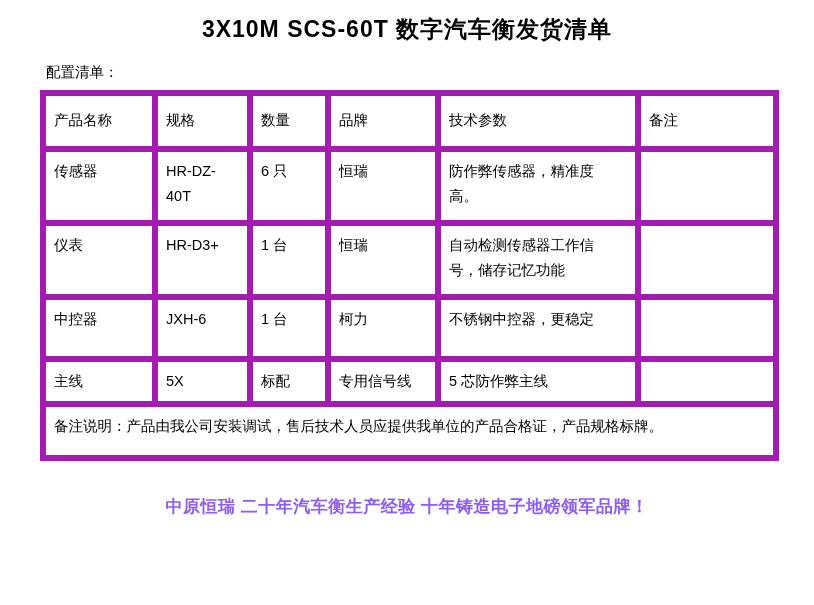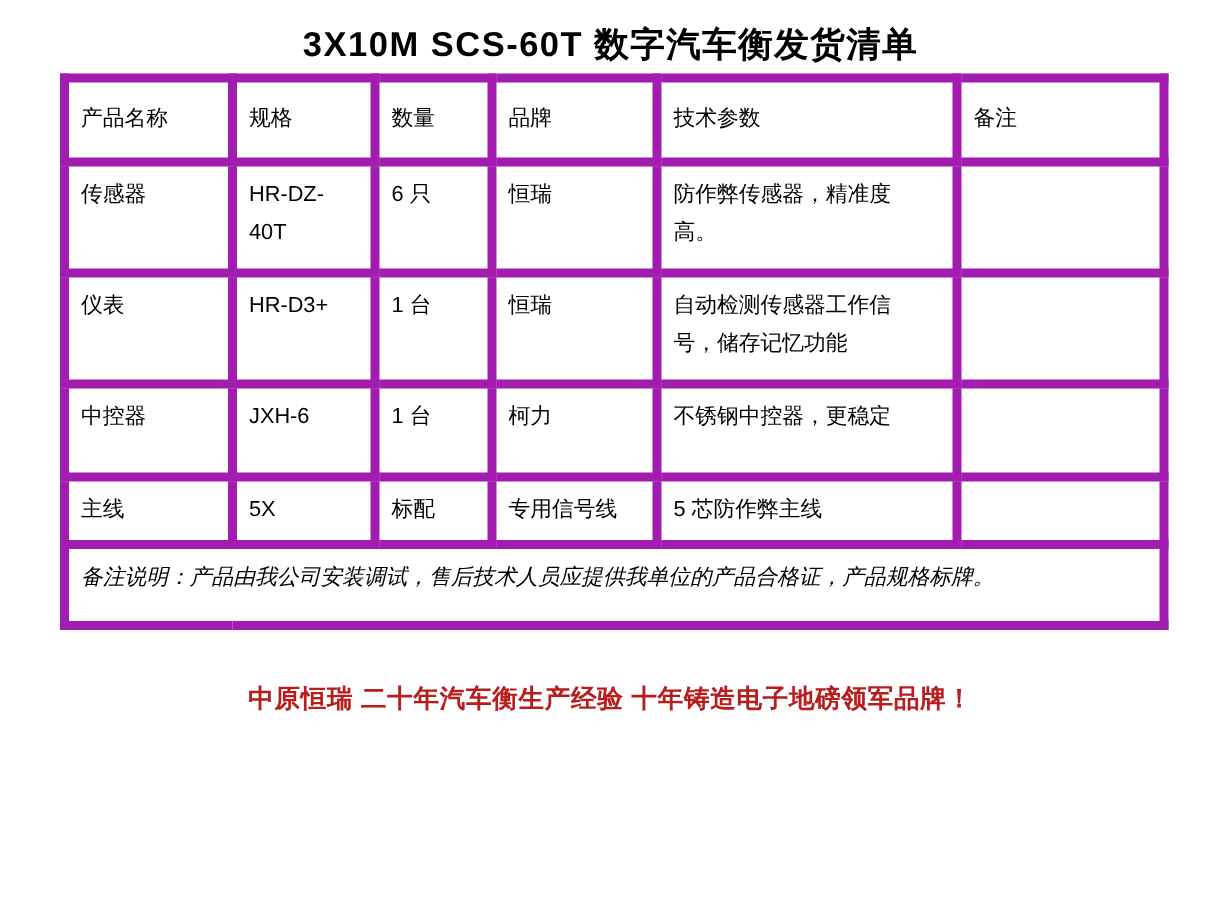"配置清单：" div.subtitle { html: none -> <div>配置清单：</div> }
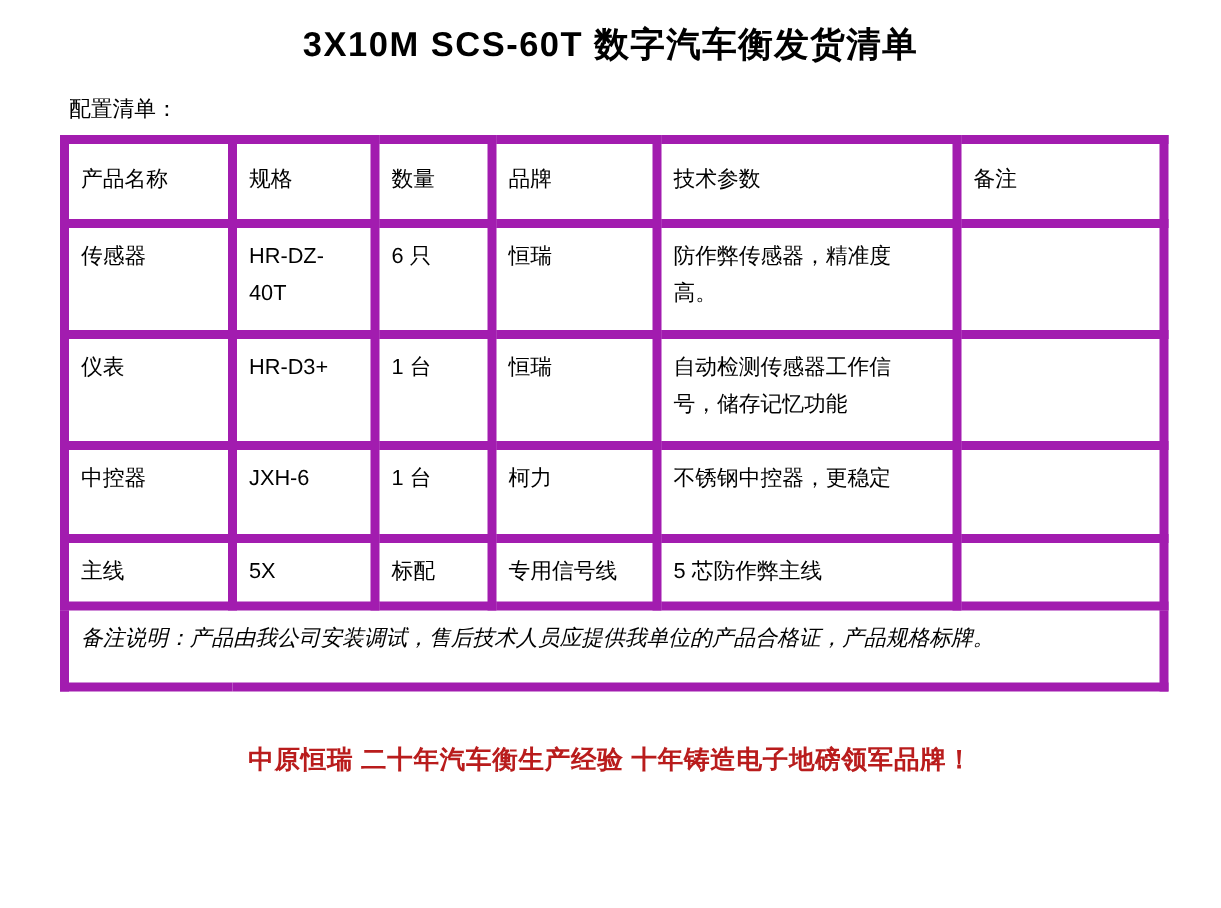"备注说明：产品由我公司安装调试，售后技术人员应提供我单位的产品合格证，产品规格标" .note-row td { font-style: italic -> none }
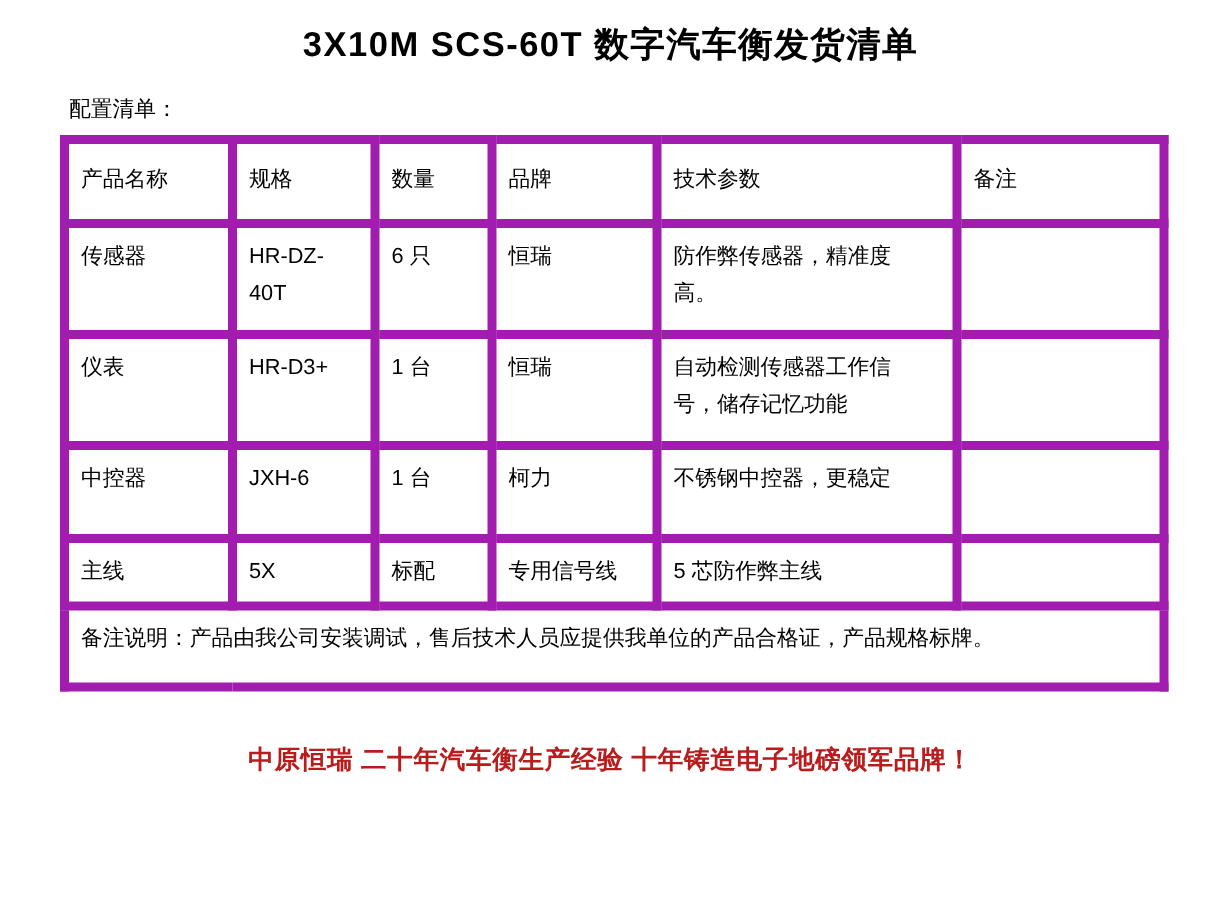"中原恒瑞 二十年汽车衡生产经验 十年铸造电子地磅领军品牌！" .footer { color: #b91c1c -> #8b5cf6 }
